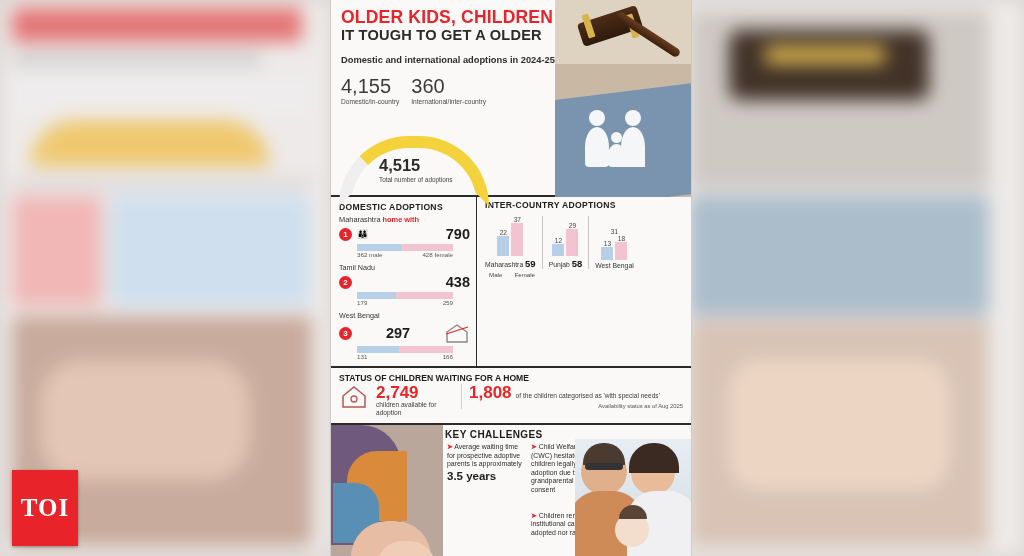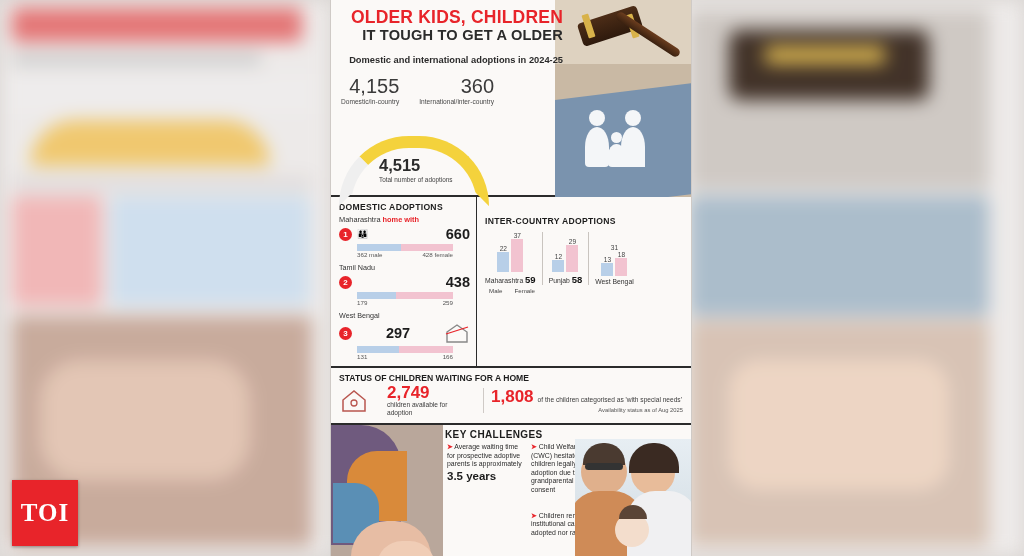"OLDER KIDS, CHILDREN" .hdr { text-align: right -> none }
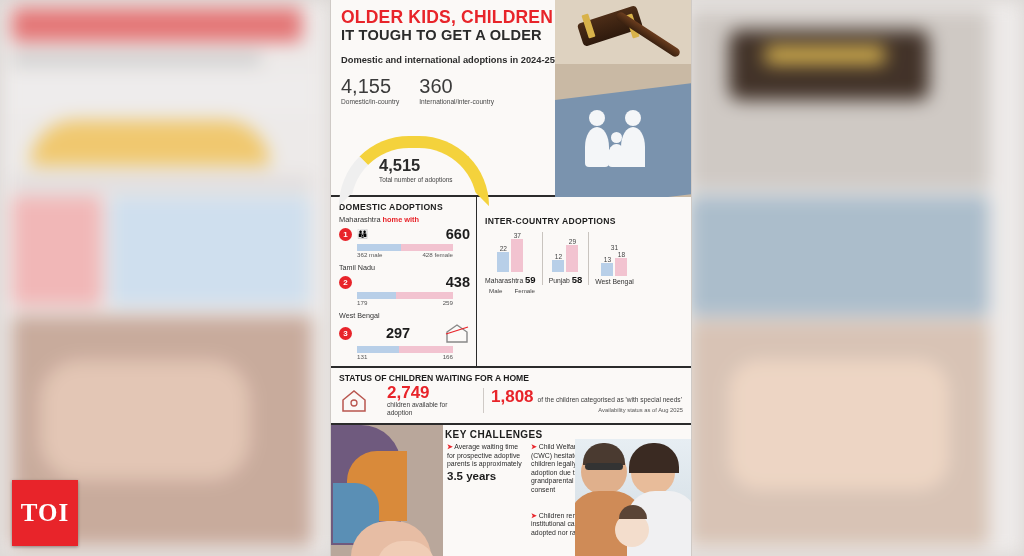"4,155" .bignums { gap: 20px -> 12px }
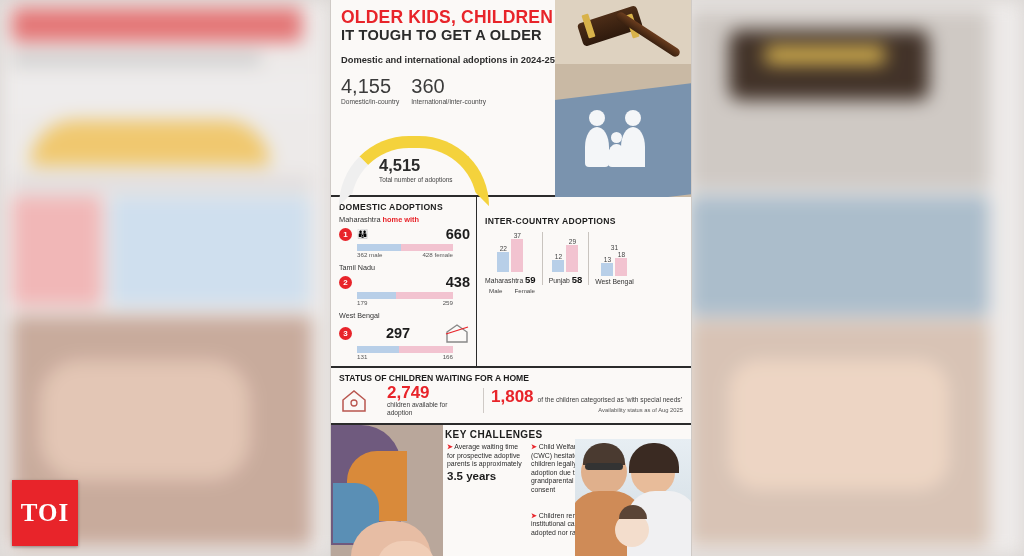"INTER-COUNTRY ADOPTIONS" .col-int { padding: 19px 6px 6px 8px -> 3px 6px 6px 8px }
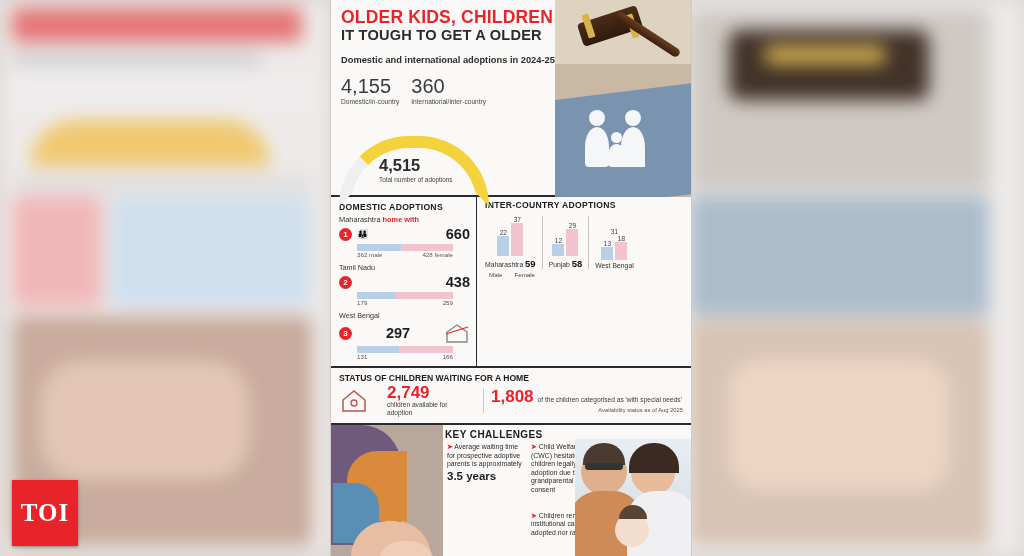"660" div.rank-val { text: 660 -> 790 }
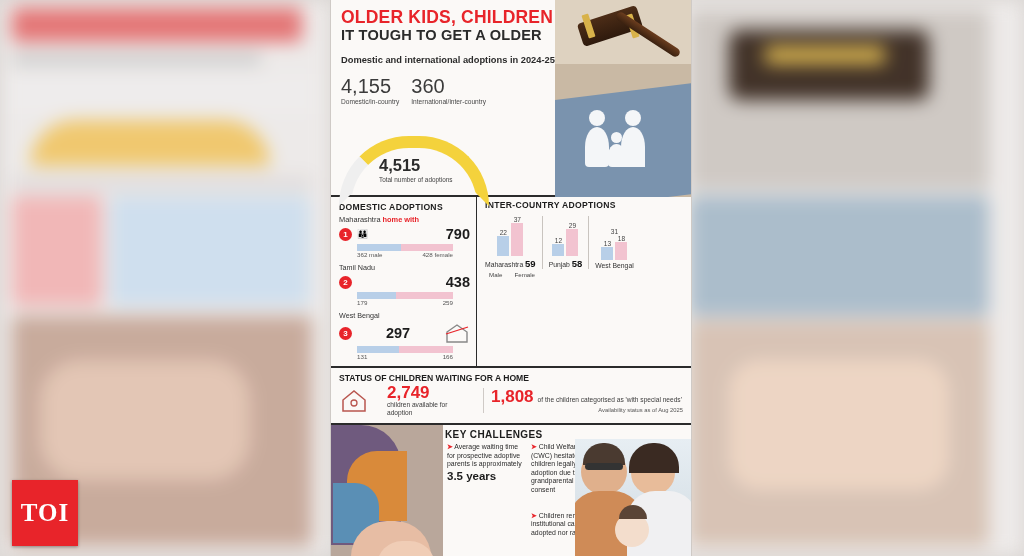"2,749" div { align-items: center -> flex-start; gap: 18px -> 7px }
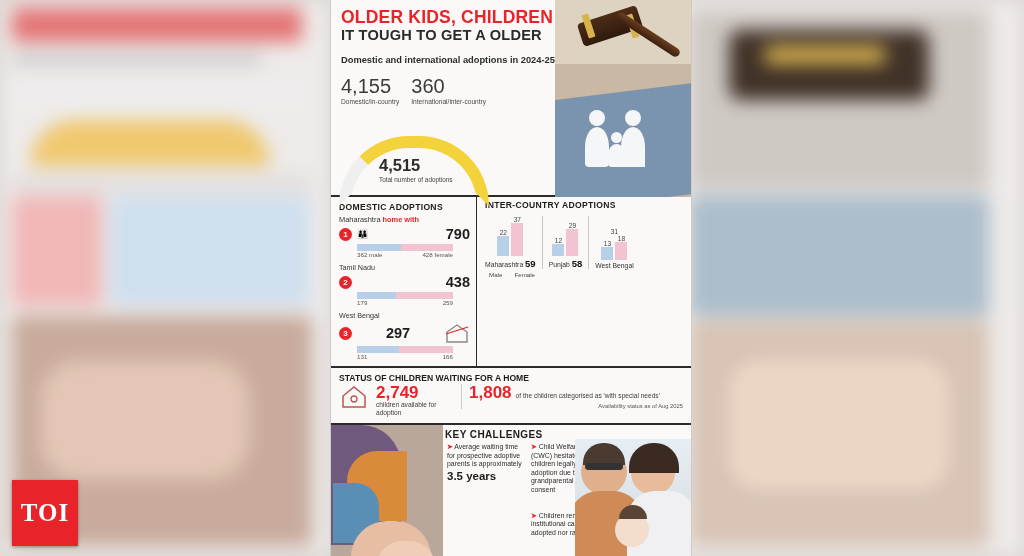"TOI" .toi-logo { height: 66px -> 76px }
